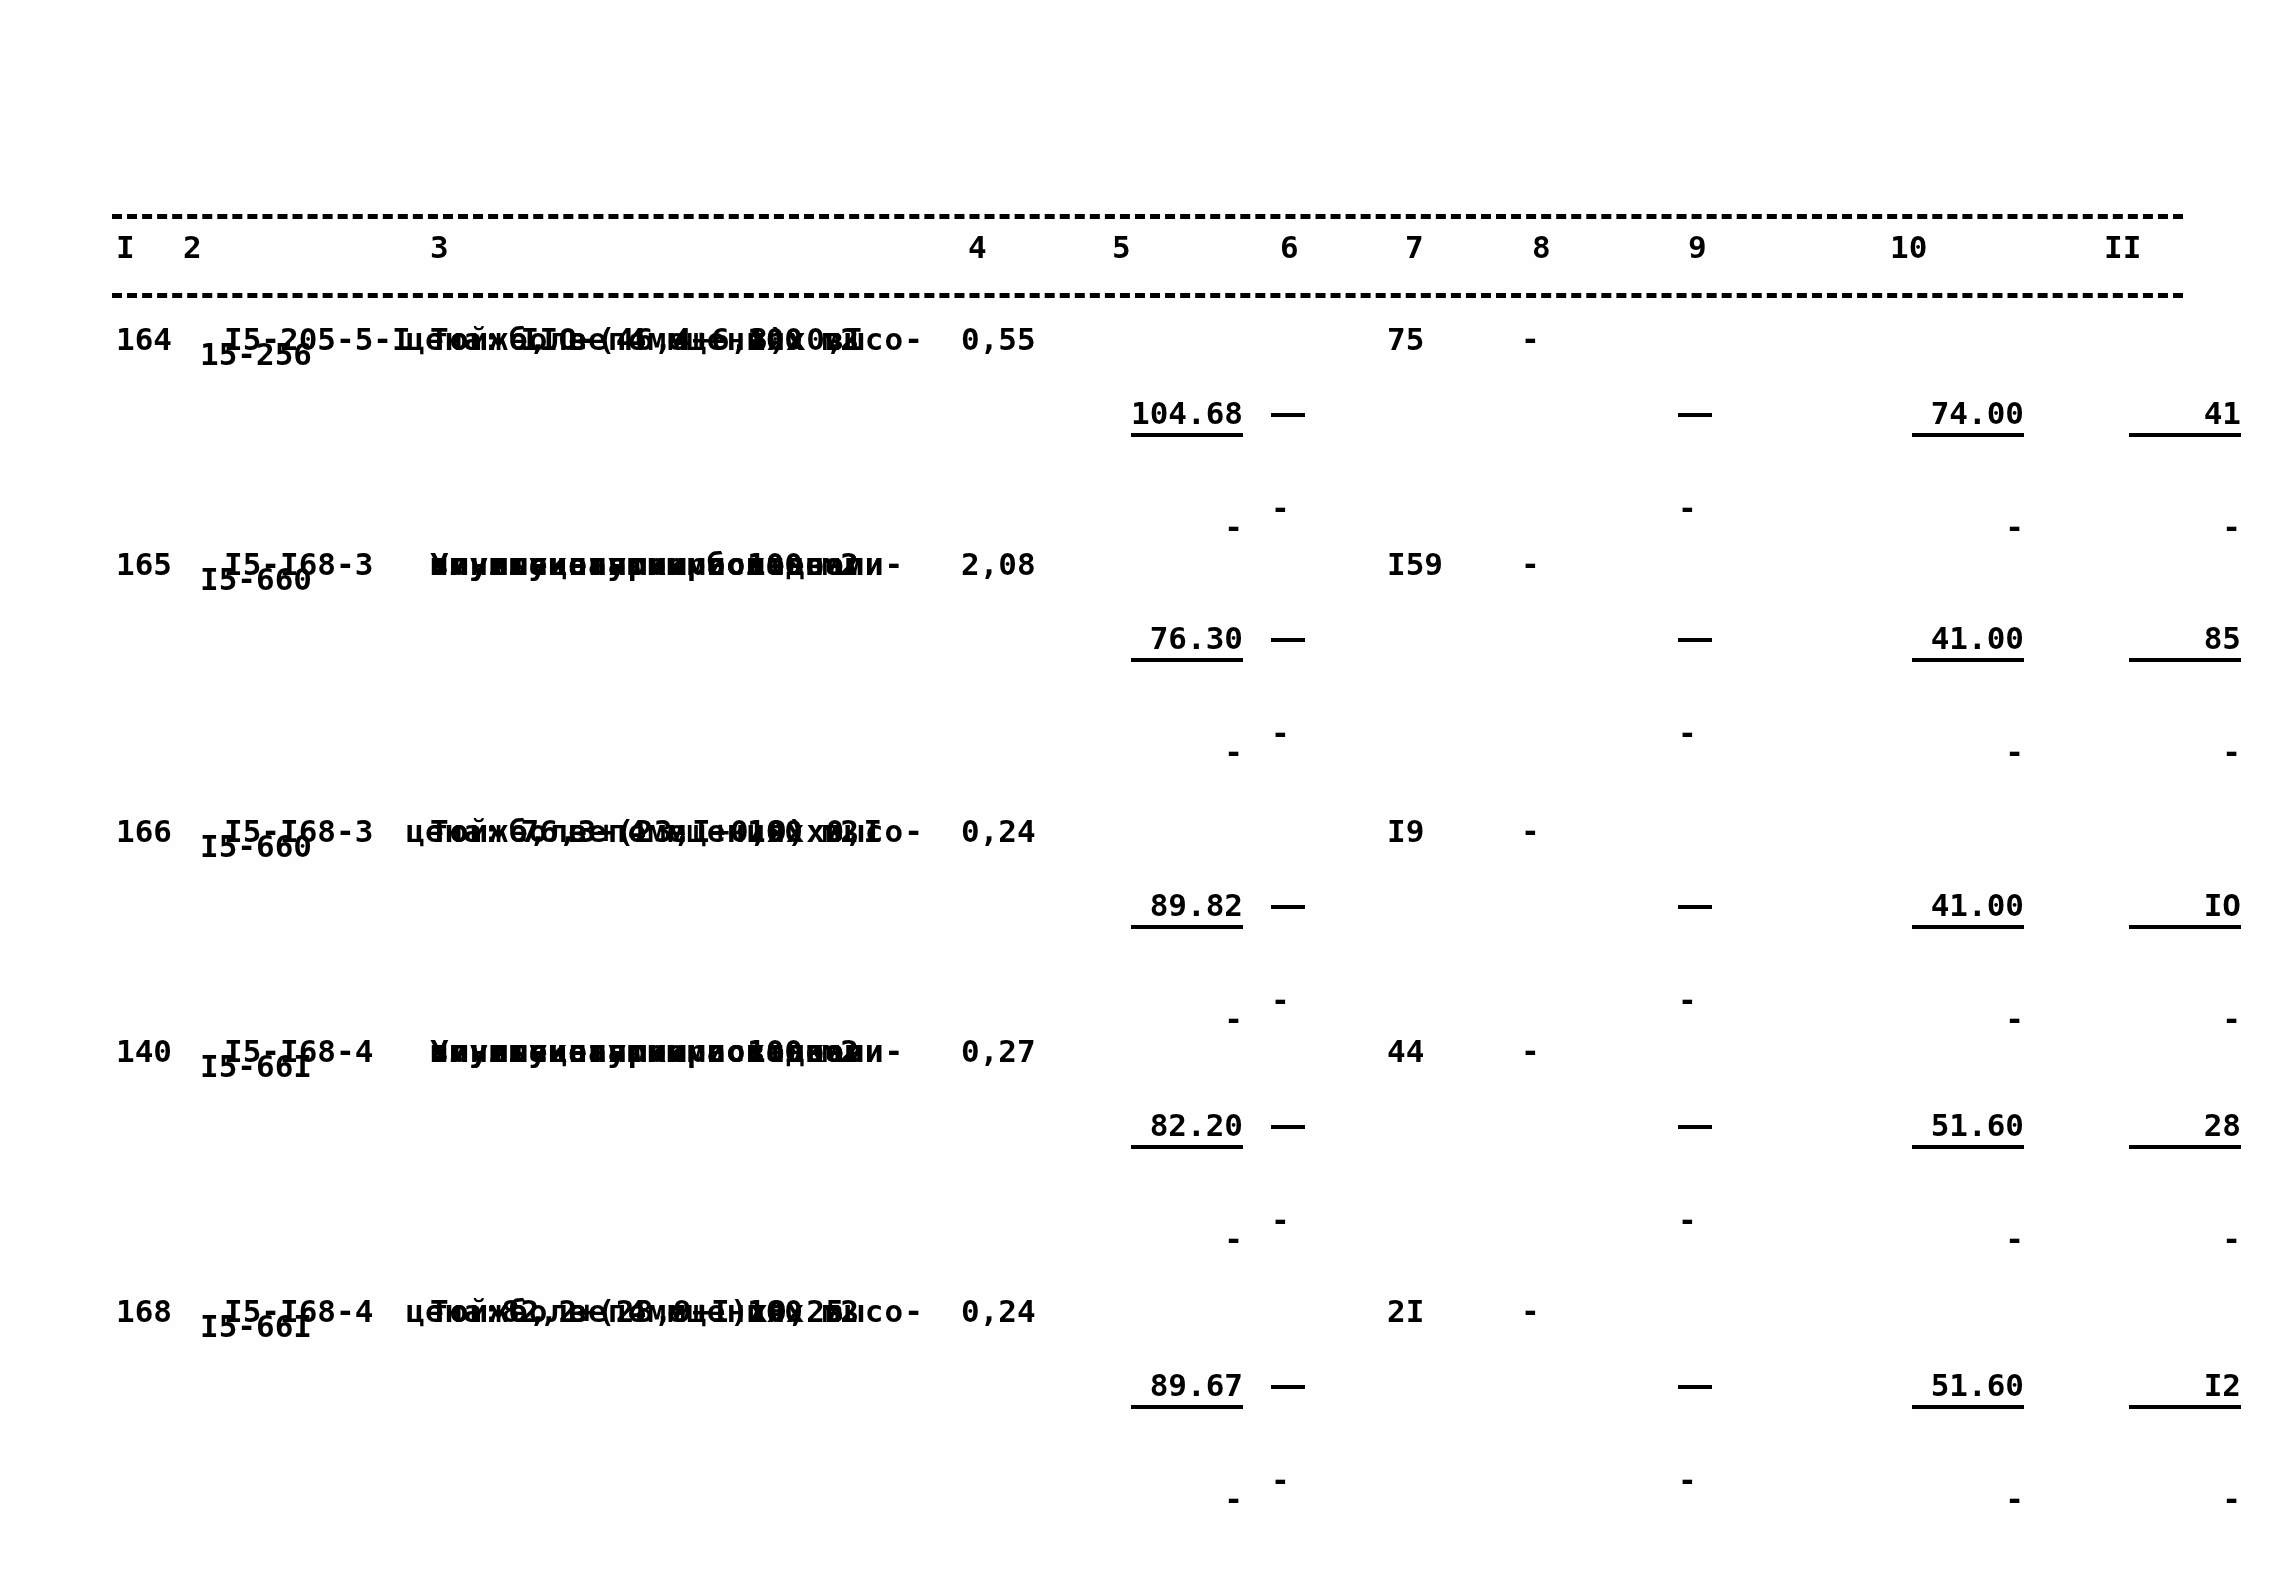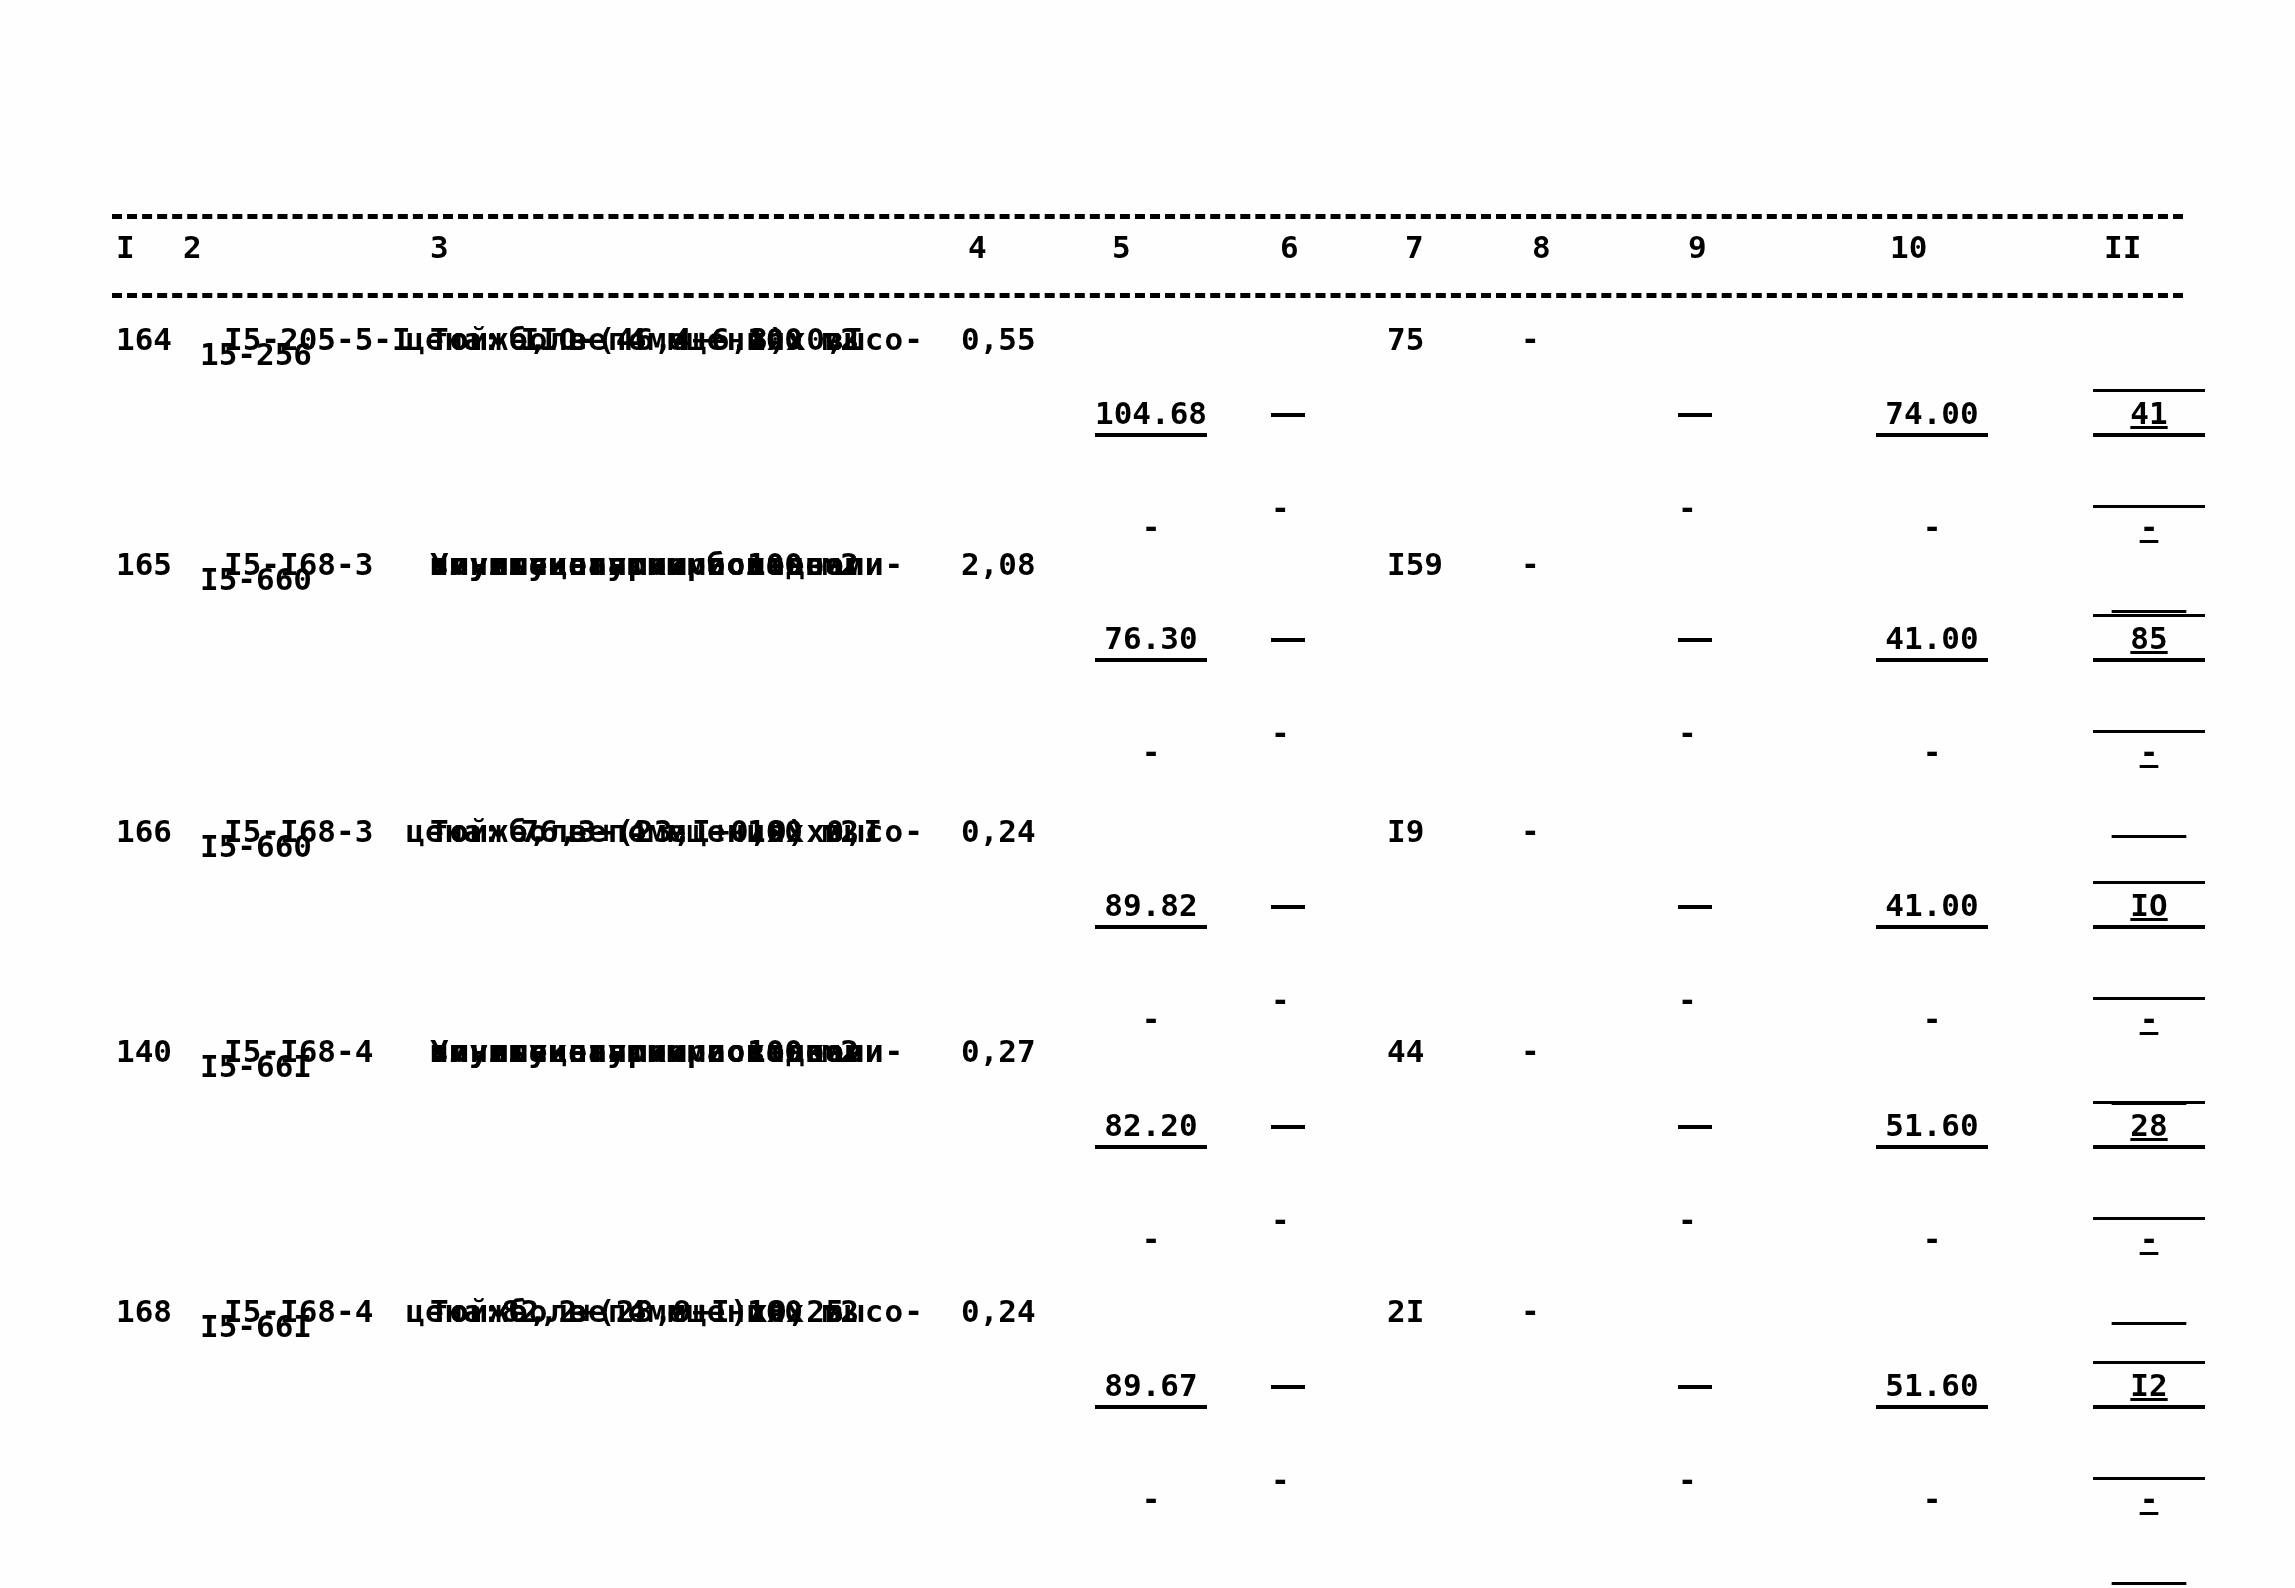"104.68" .fracval { margin-left: none -> 36px; text-align: center -> right }
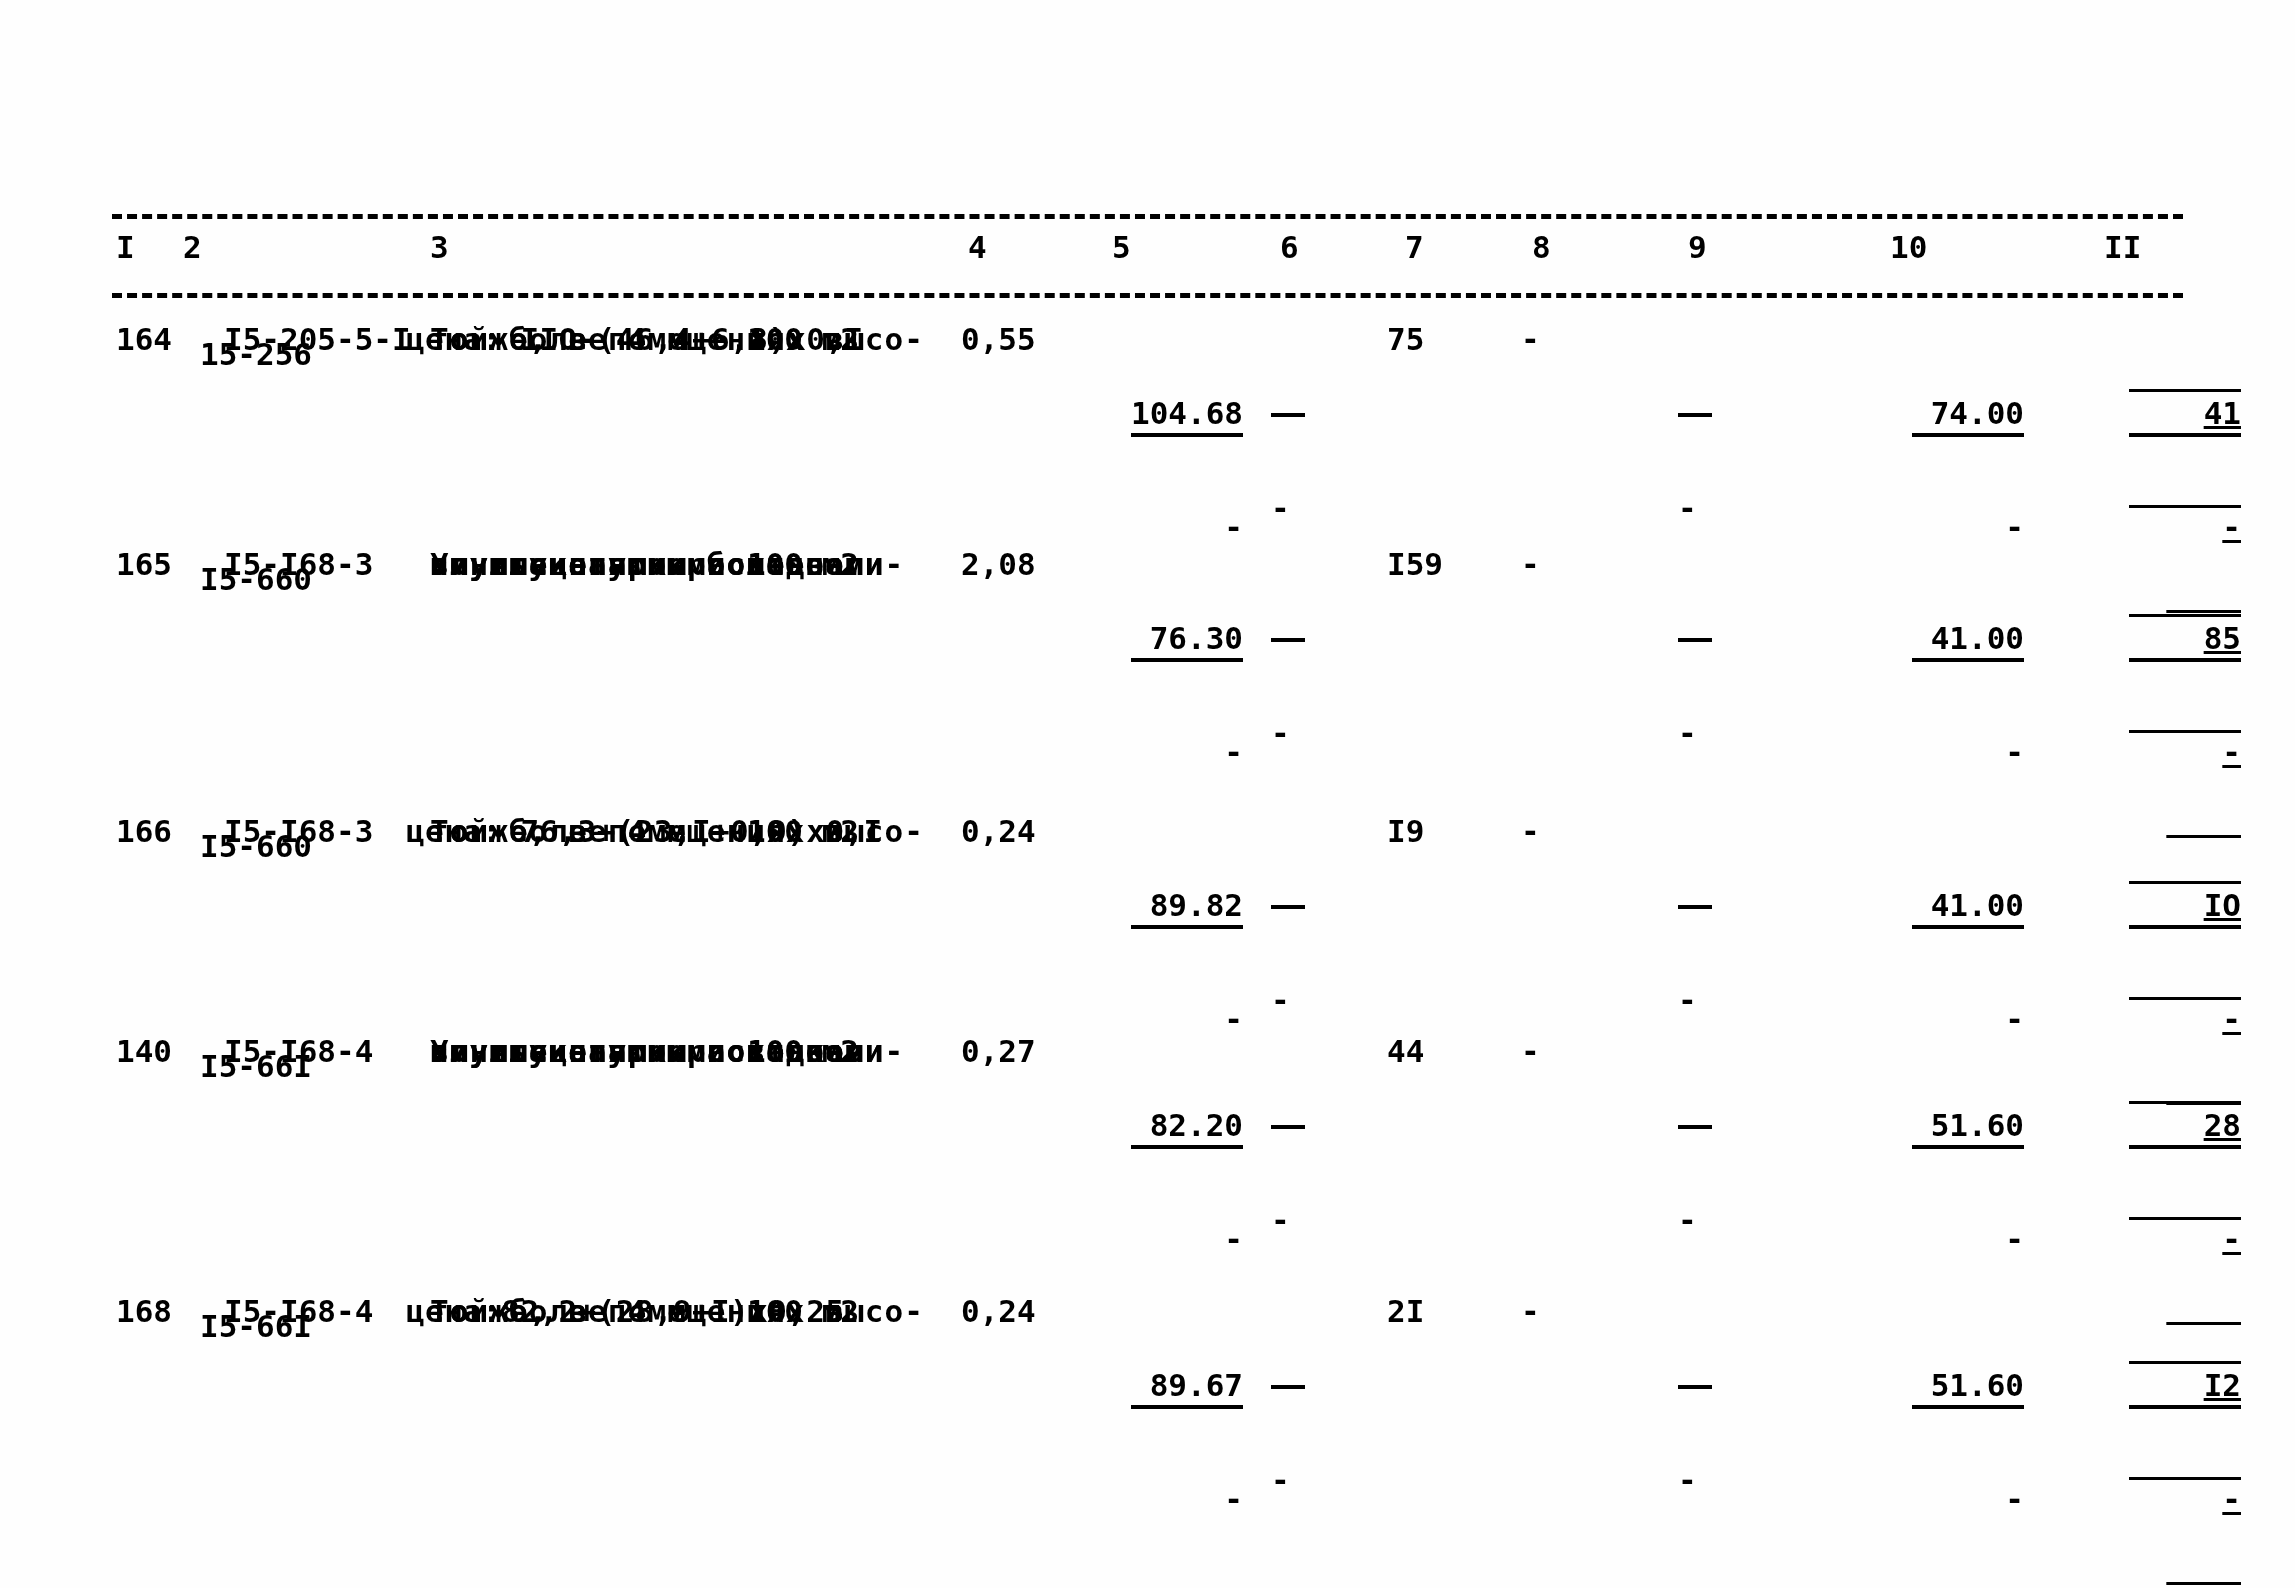"41" .c11 { text-decoration: underline -> none }
